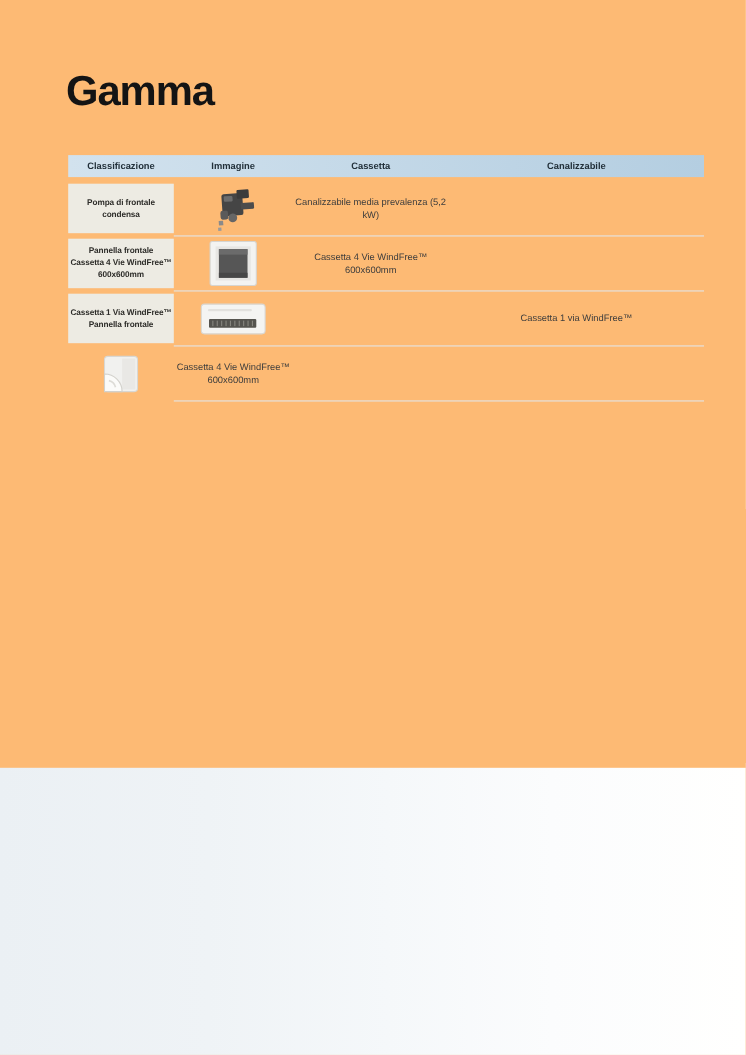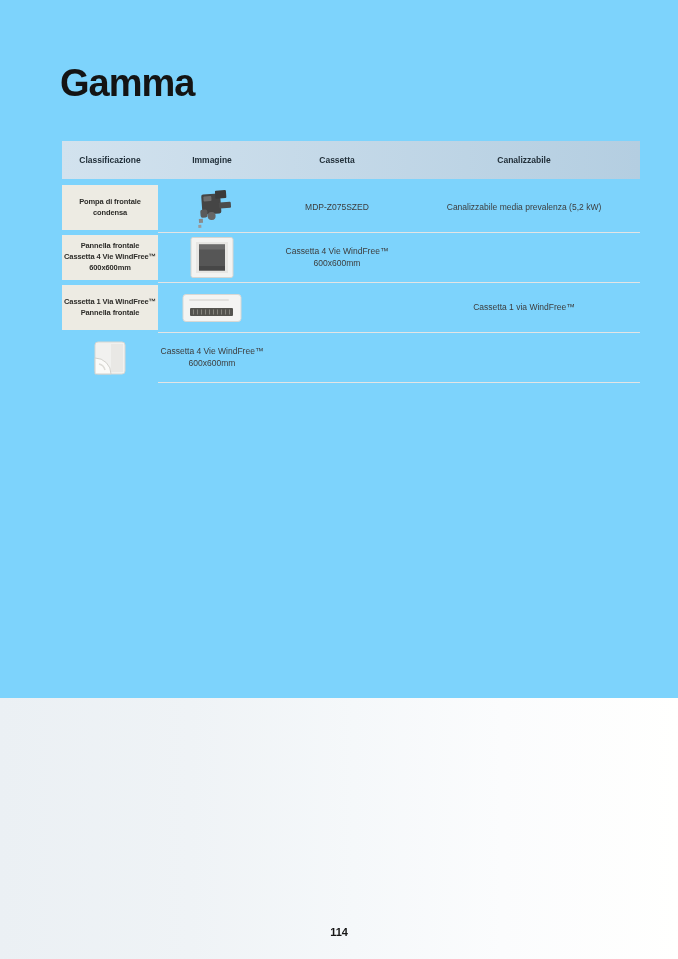"Gamma" .page { background: #7dd3fc -> #fdba74 }
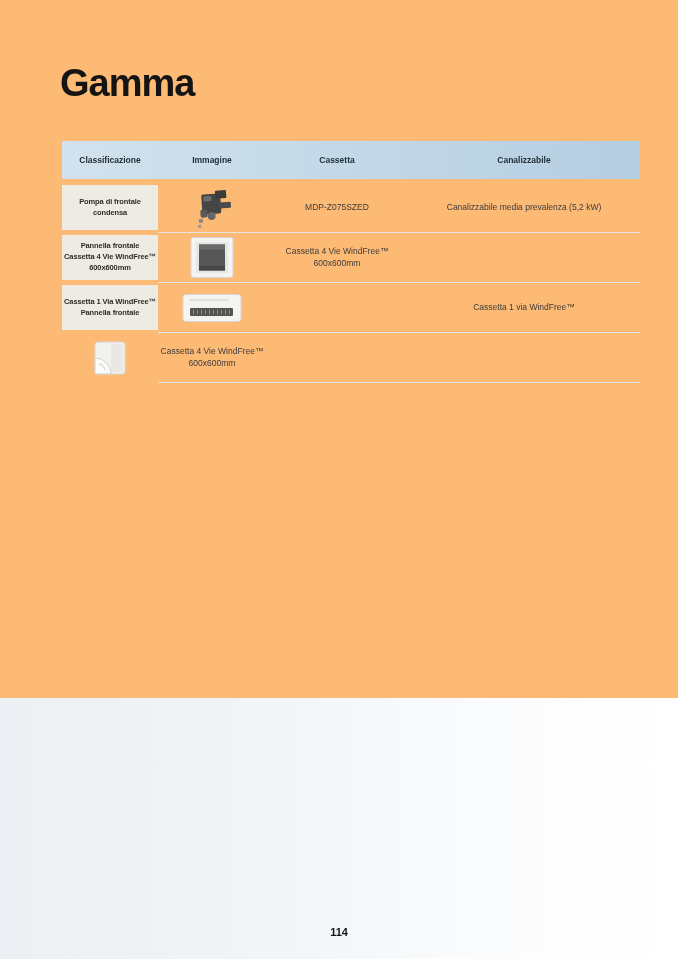"Classificazione" .thead { height: 38px -> 20px }
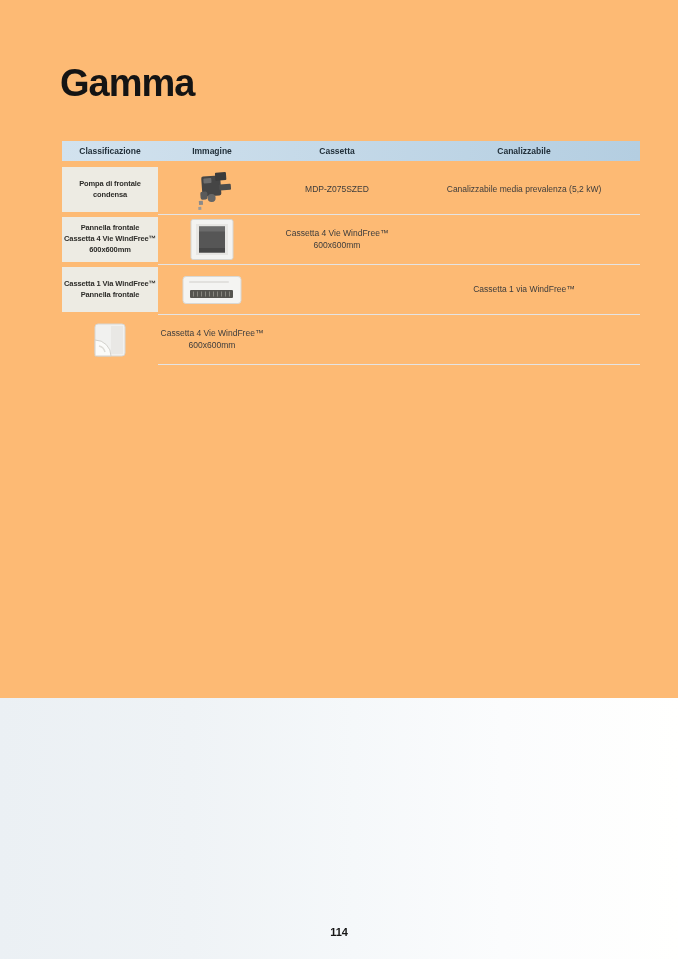"MDP-Z075SZED" div.cell { html: <div>MDP-Z075SZED</div> -> none }
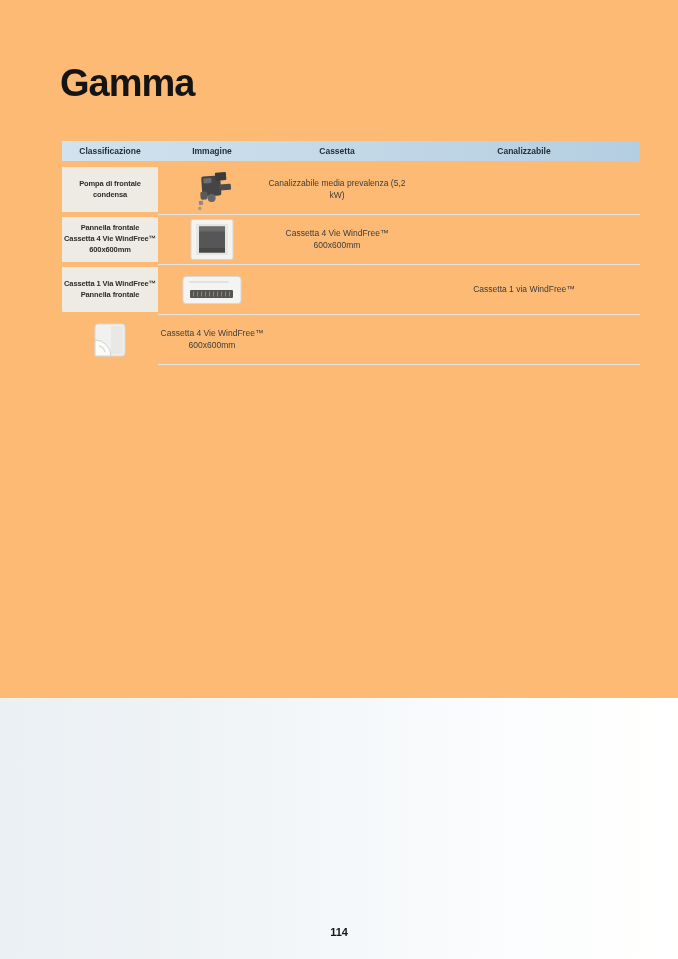"114" div.page-number { html: <div>114</div> -> none }
